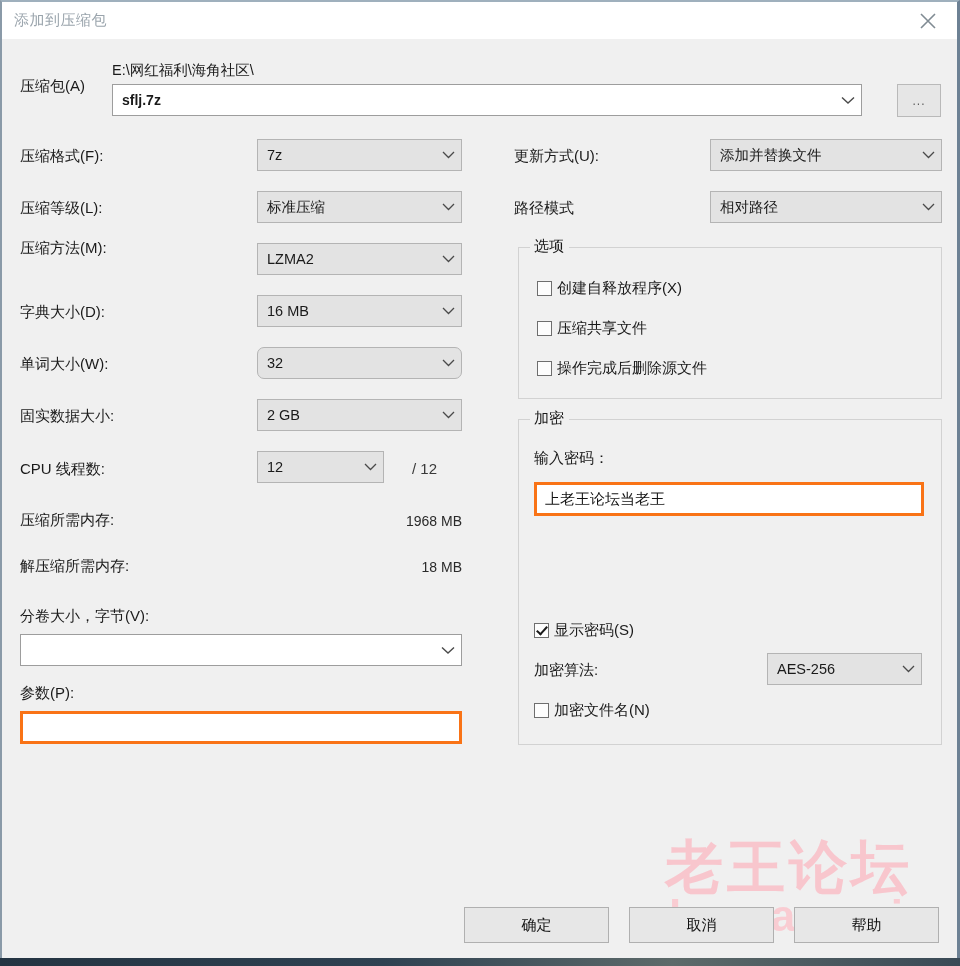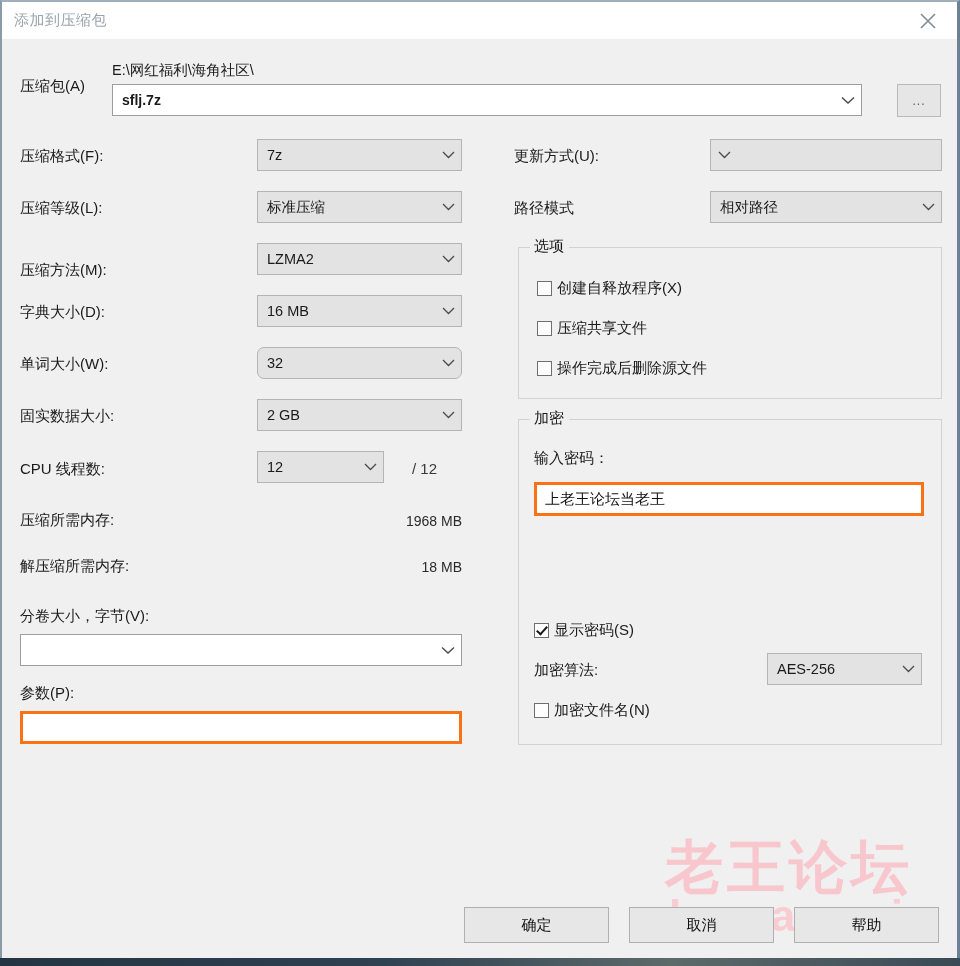"添加并替换文件" span.ctext { html: none -> <span>添加并替换文件</span> }
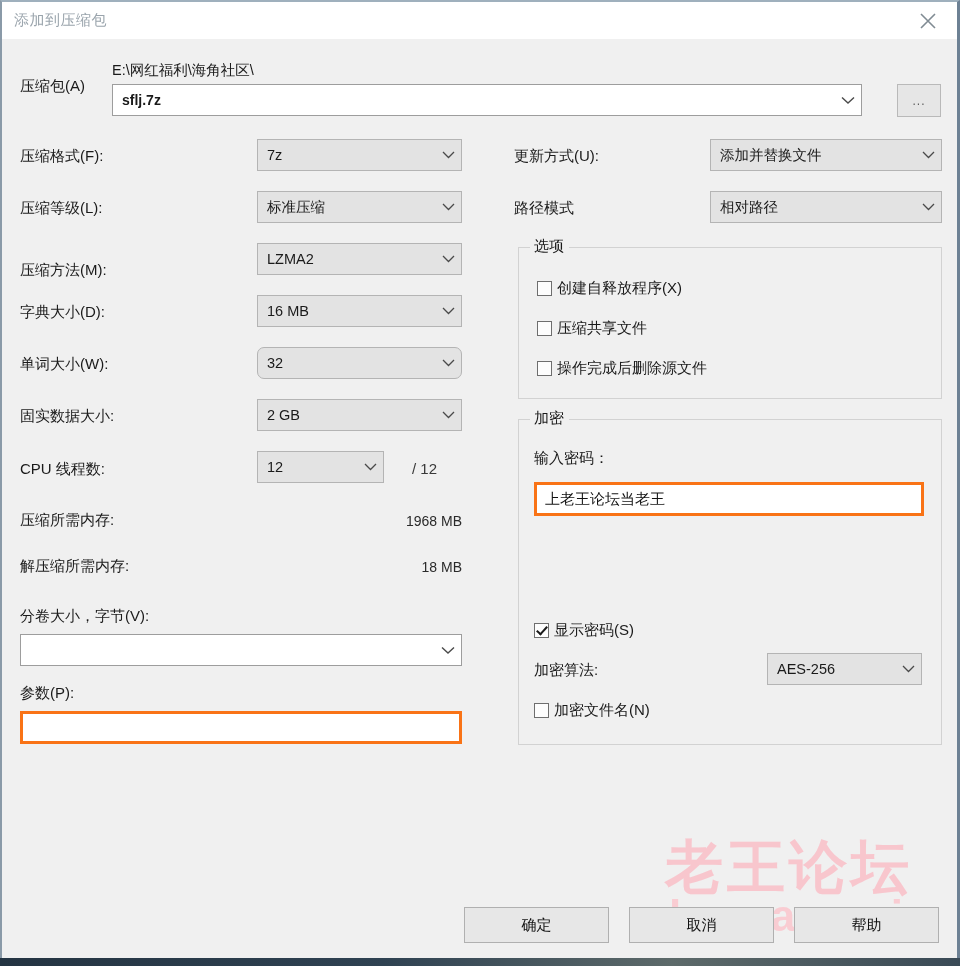"压缩方法(M):" div.lbl { top: 222px -> 200px }
